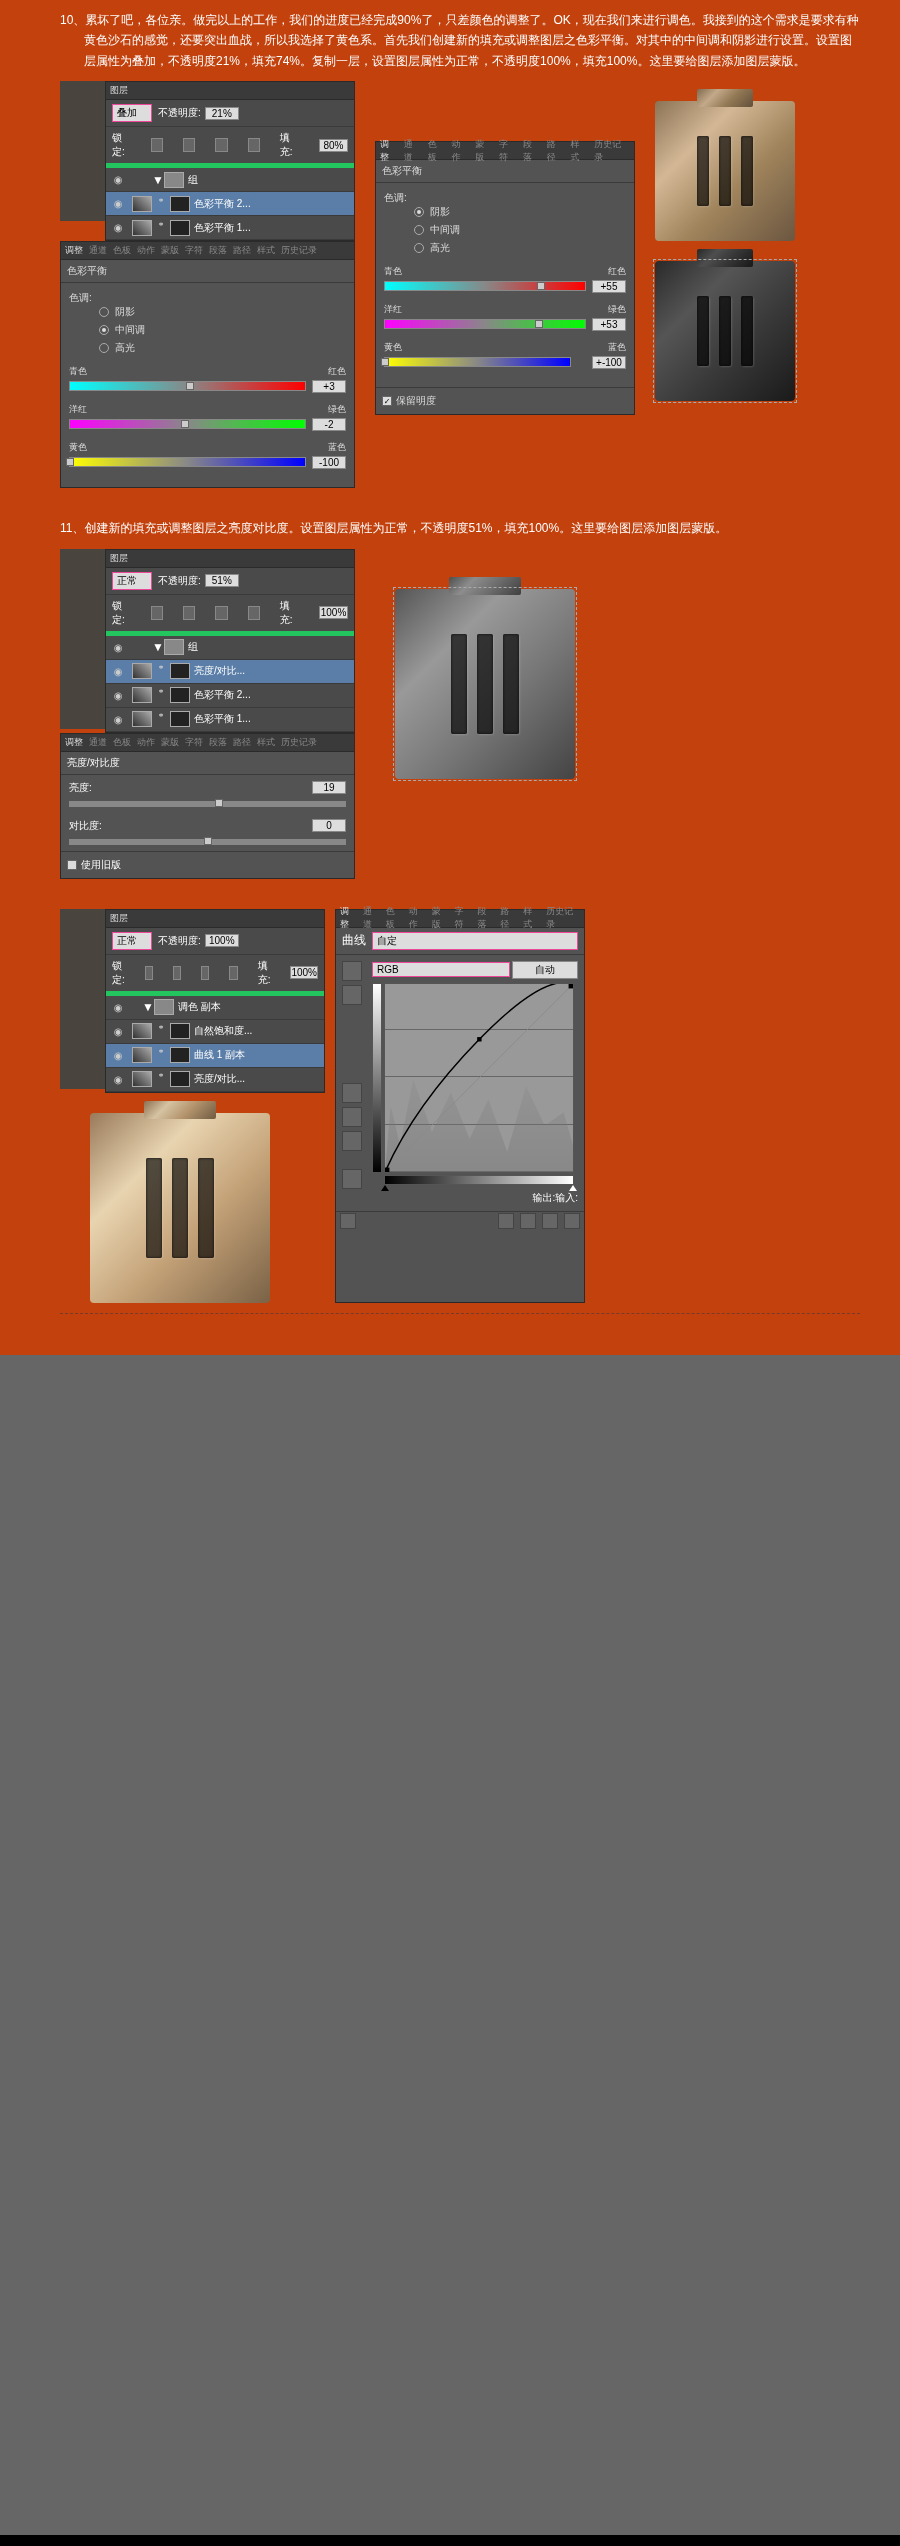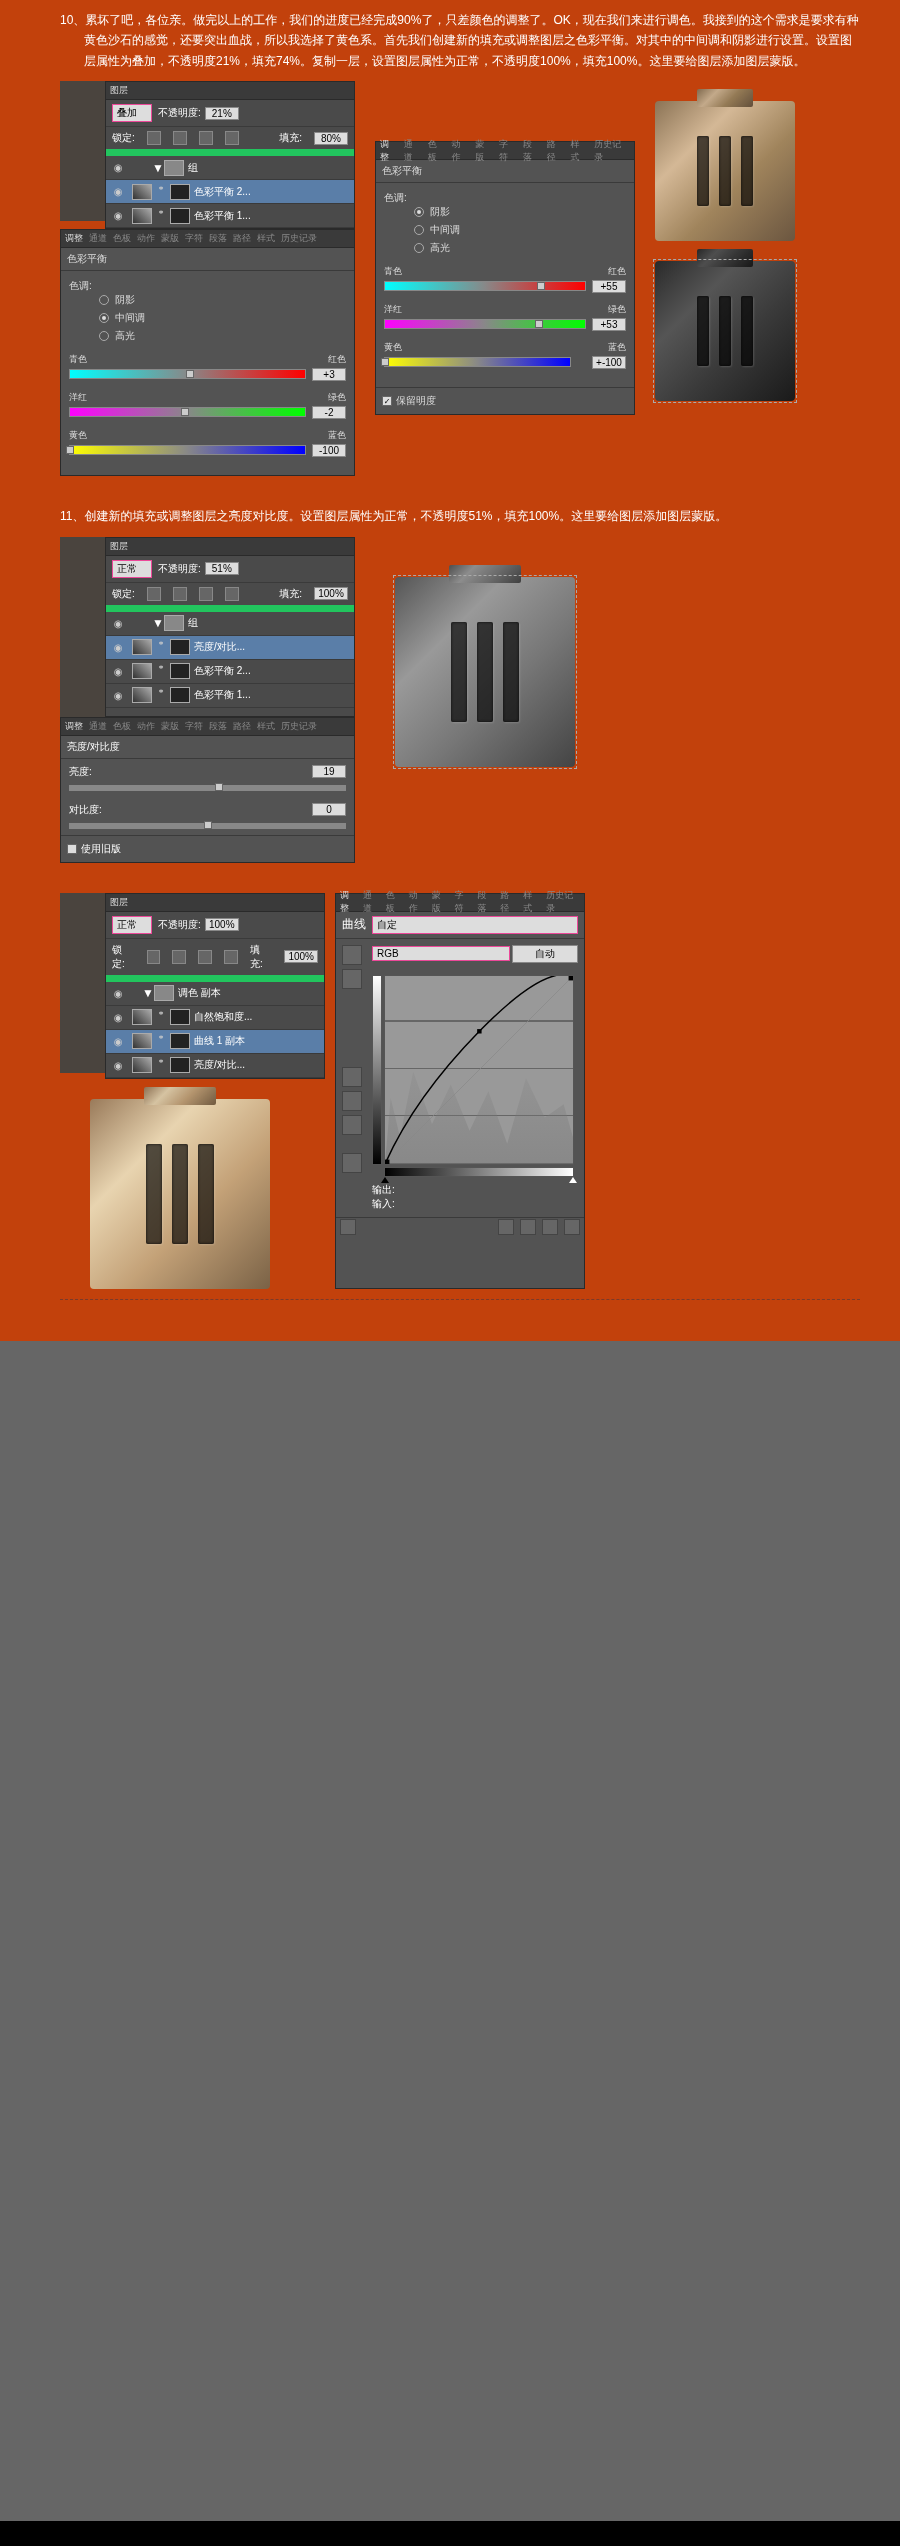"锁定:" .lock-row { border-bottom: 7px solid #22c55e -> 5px solid #22c55e; gap: 12px -> 20px }
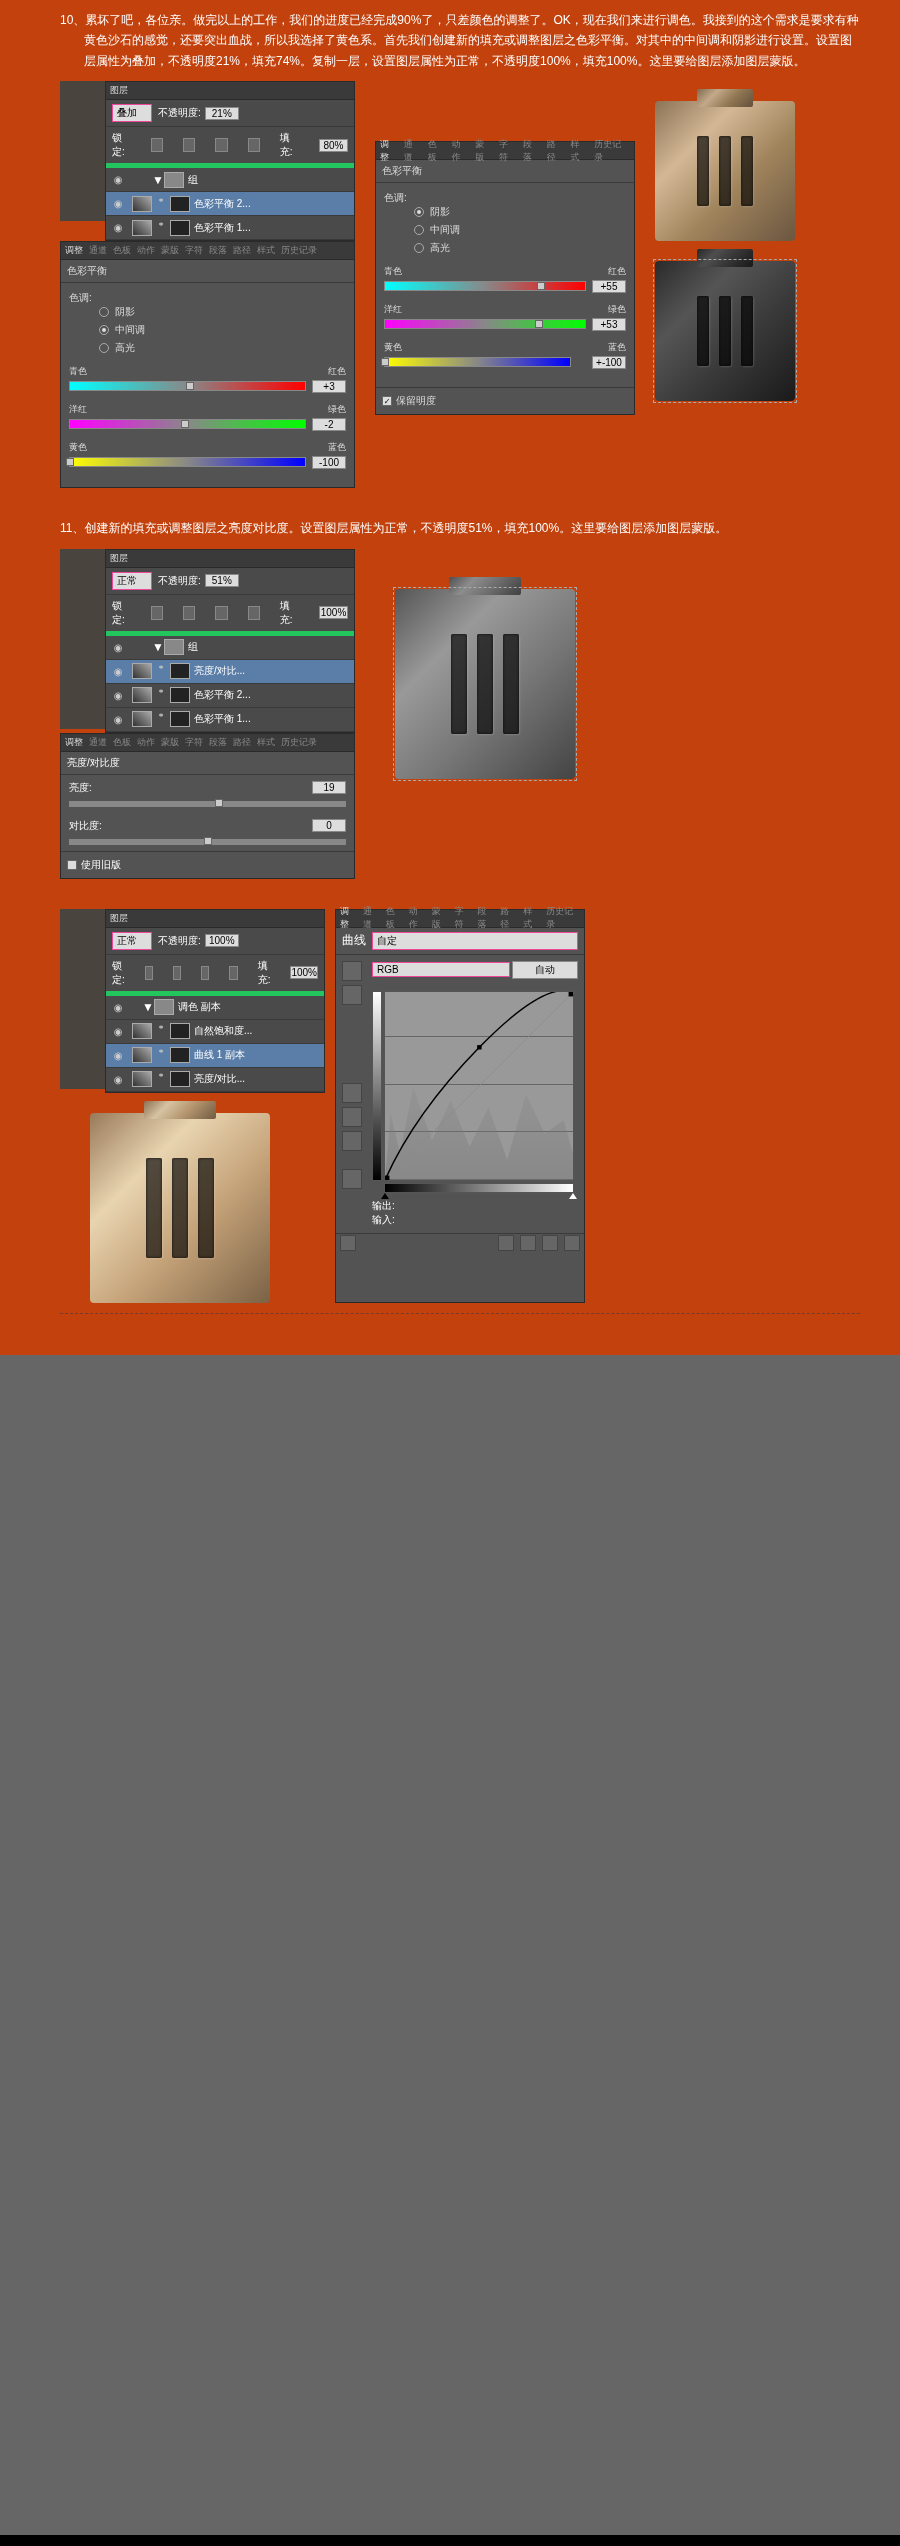"RGB" .channel-row { margin-bottom: 12px -> 4px }
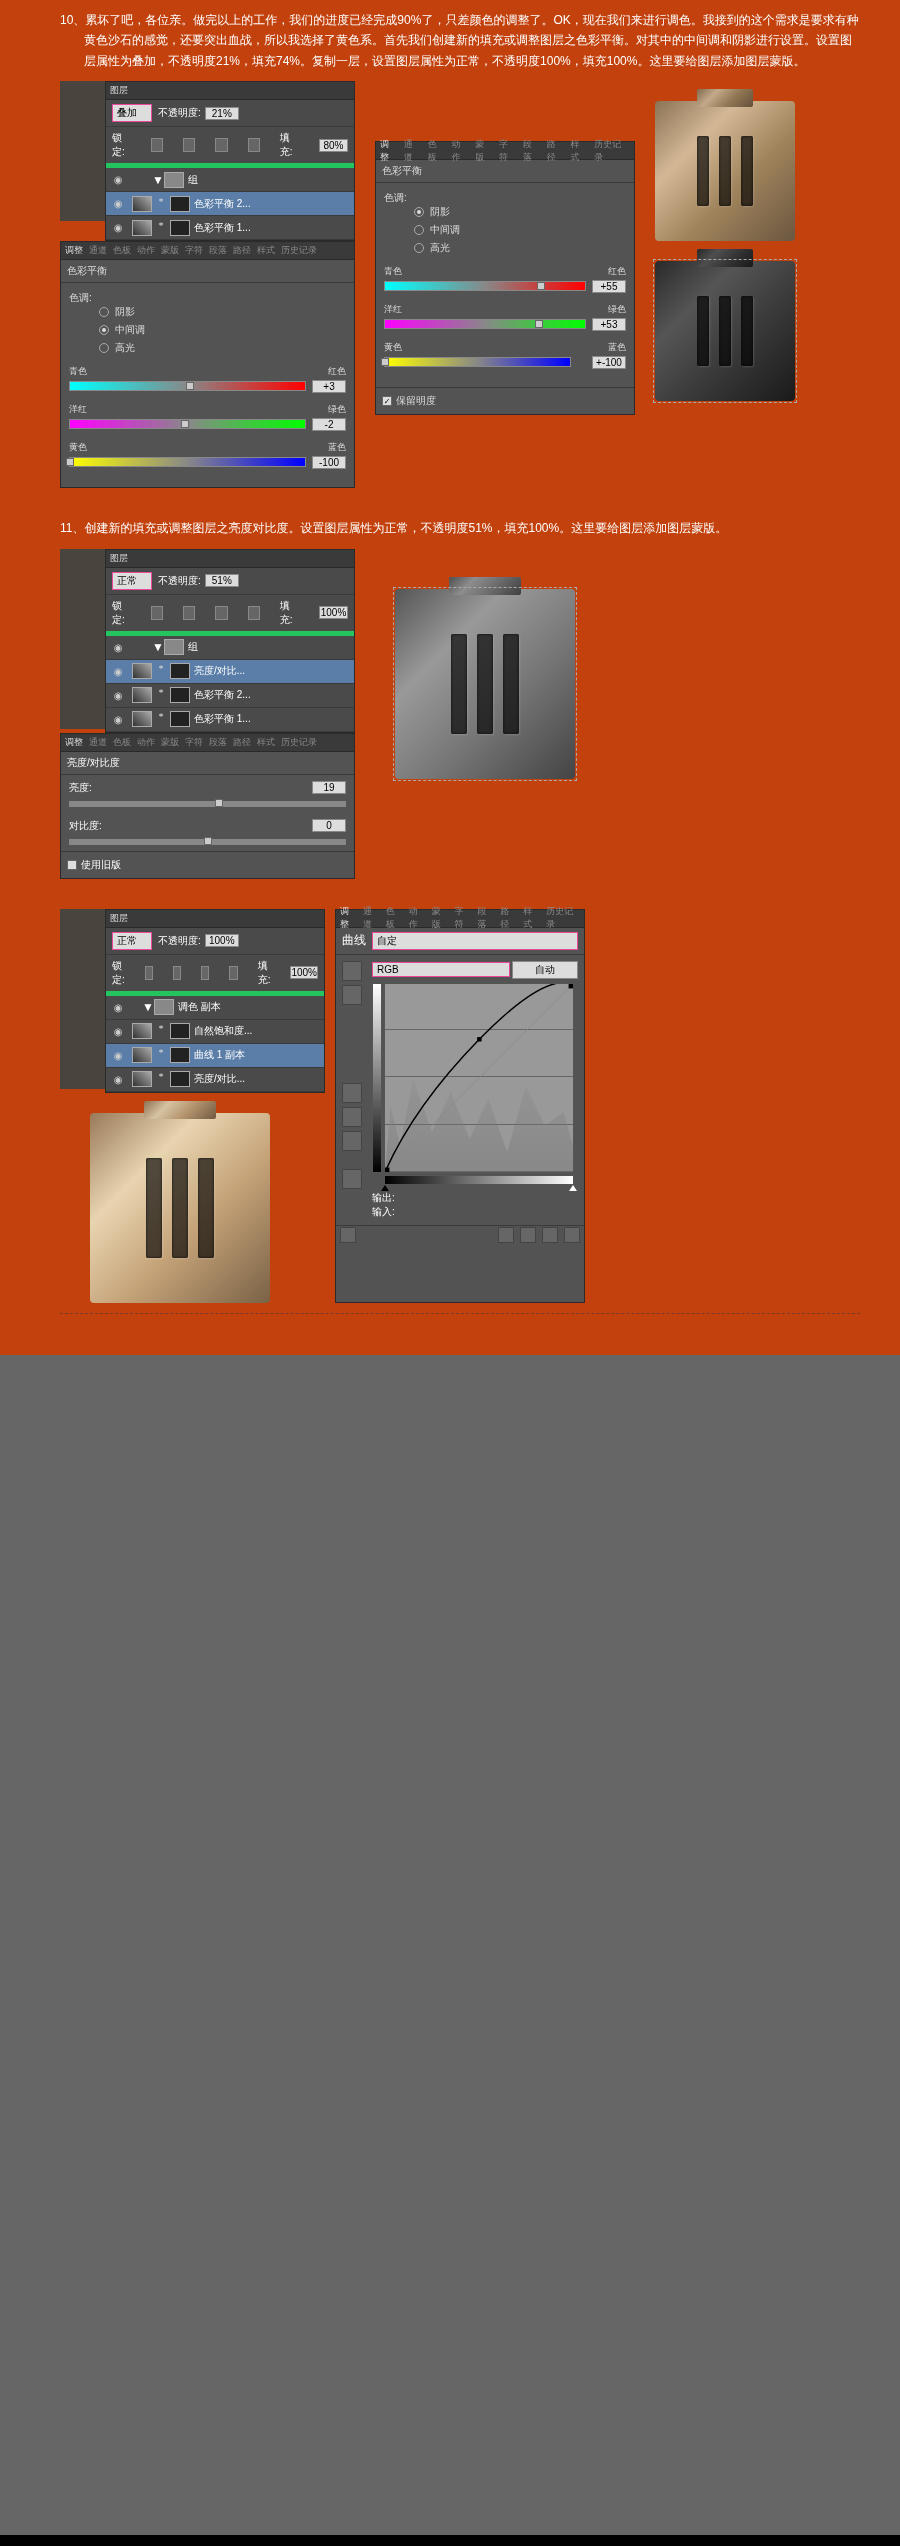"输出:" .io-row { flex-direction: column -> none }
